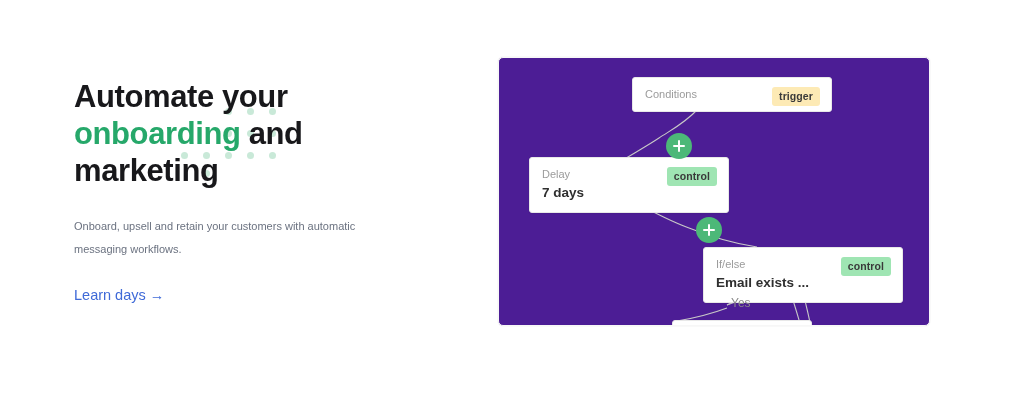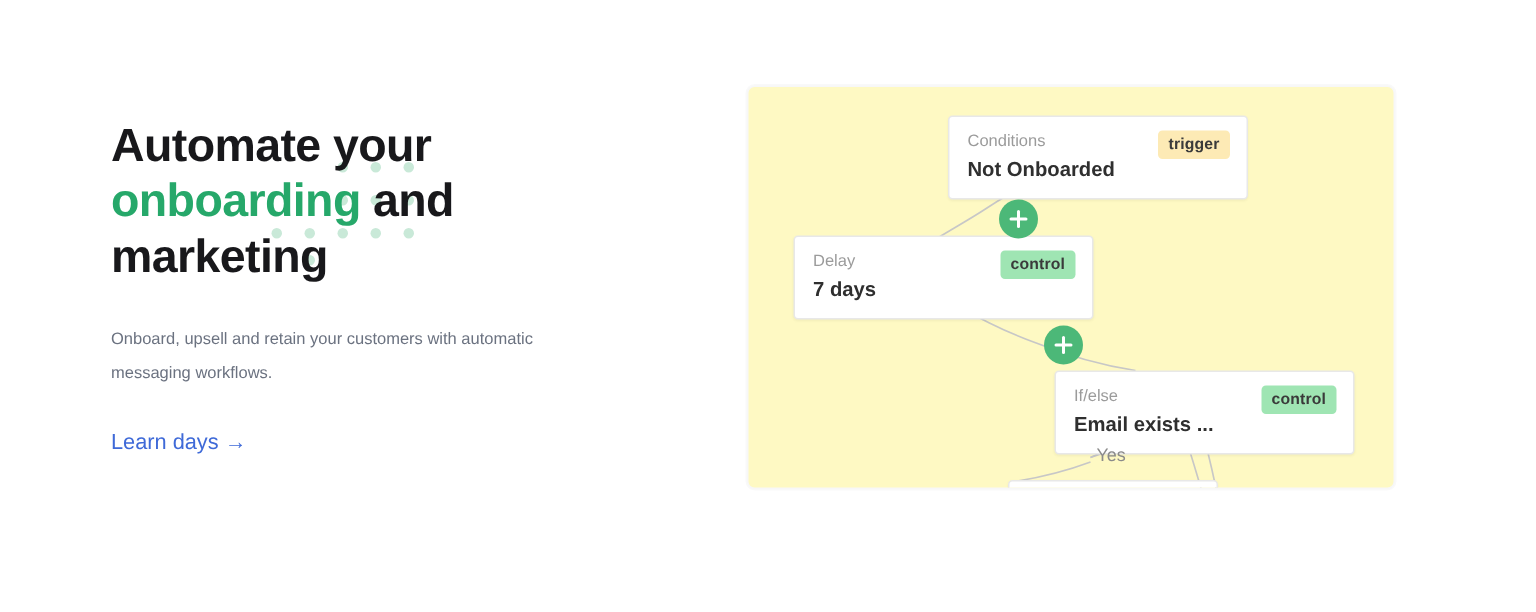"Conditions" .canvas-wrap { background: #fef9c3 -> #4c1d95 }
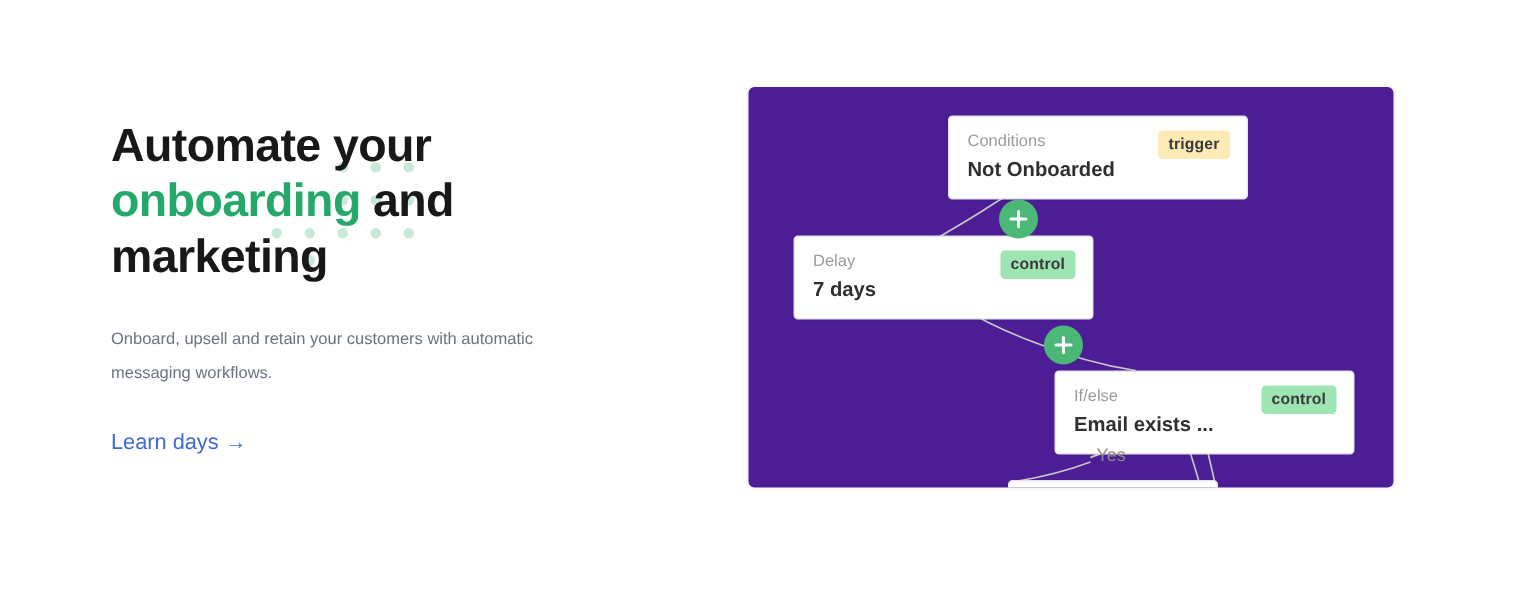"Not Onboarded" div.node-title { html: <div>Not Onboarded</div> -> none }
